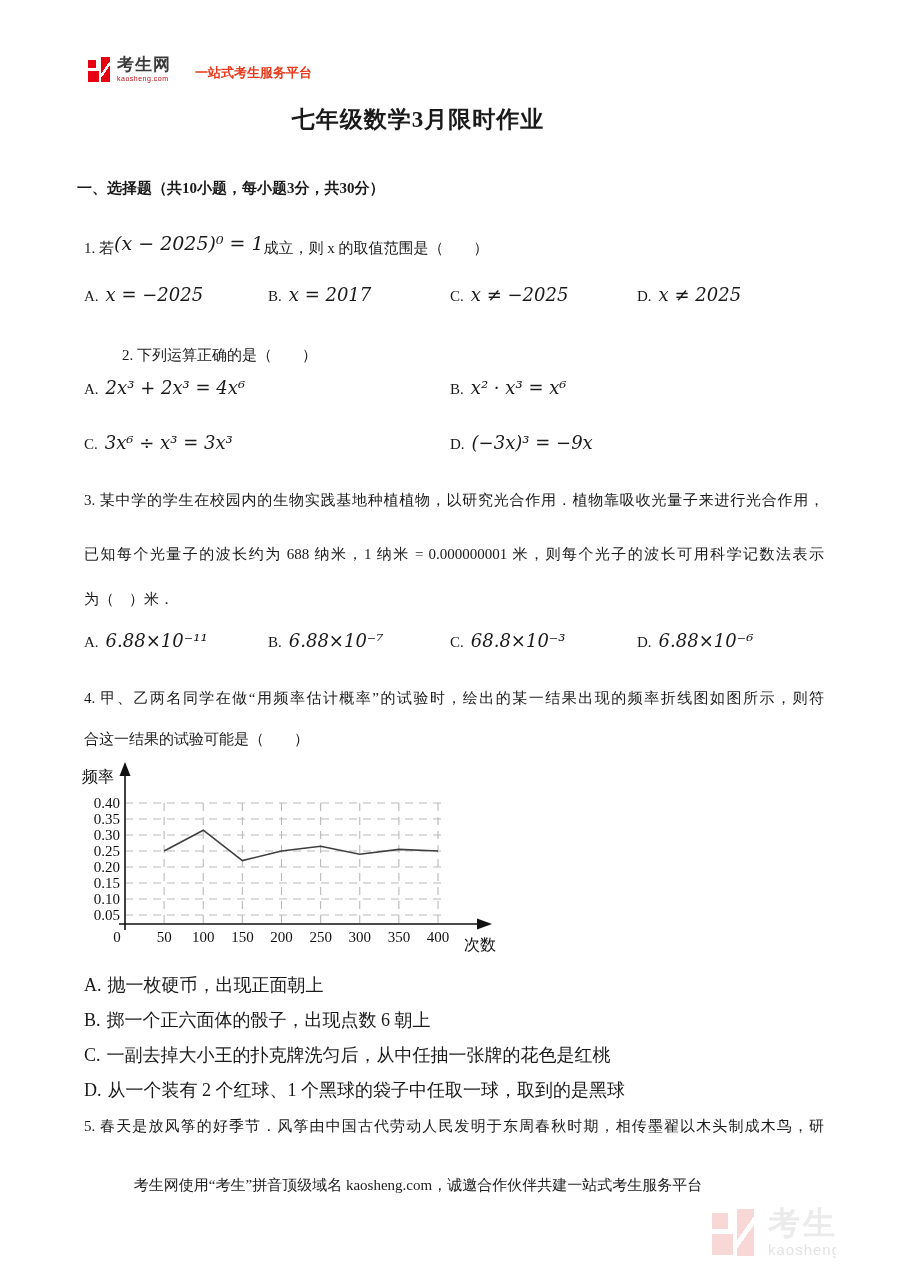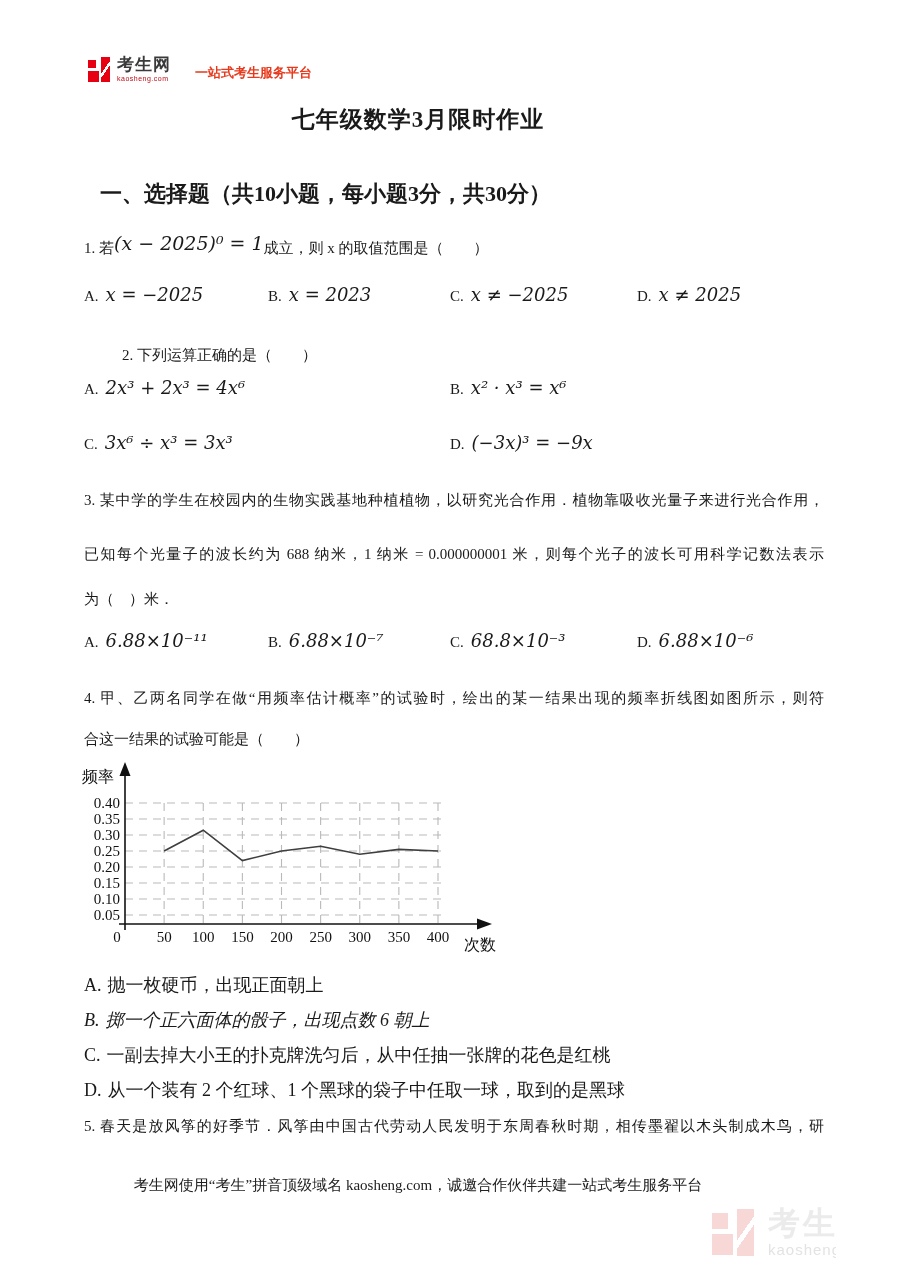"一、选择题（共10小题，每小题3分，共30分）" .section-heading { font-size: 22px -> 15px; left: 100px -> 77px }
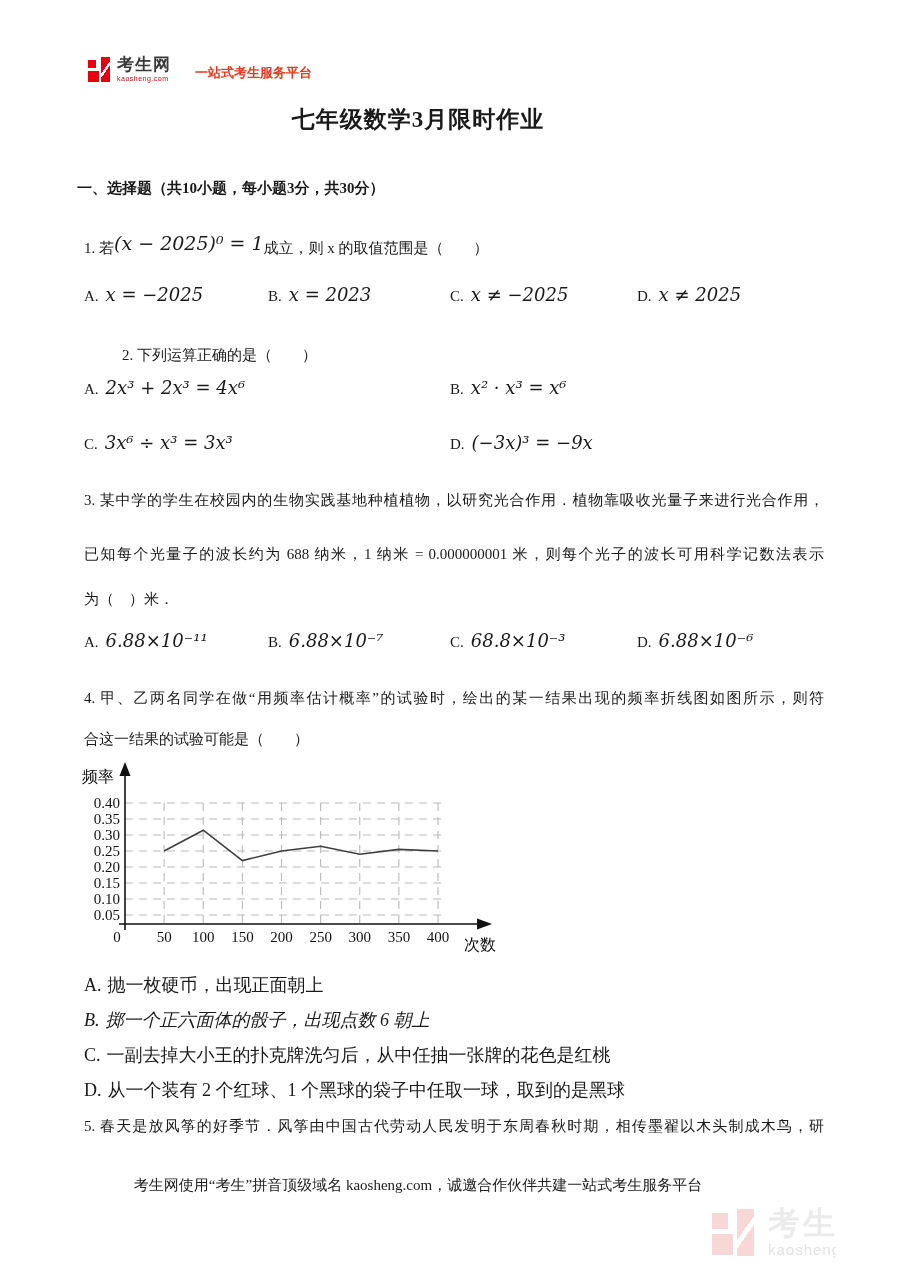"x = 2023" span.math { text: 2023 -> 2017 }
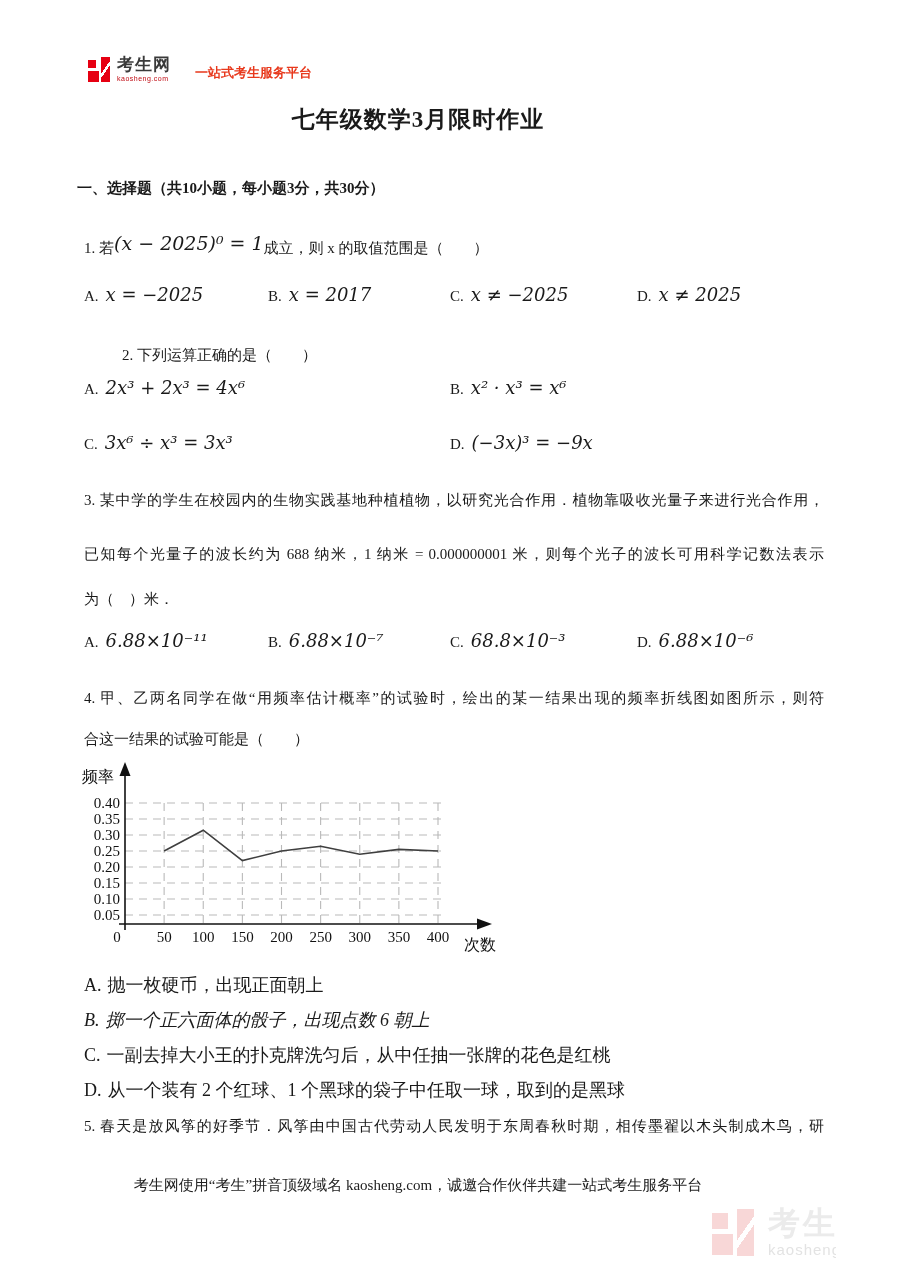"B. 掷一个正六面体的骰子，出现点数 6 朝上" div.abs { font-style: italic -> none }
